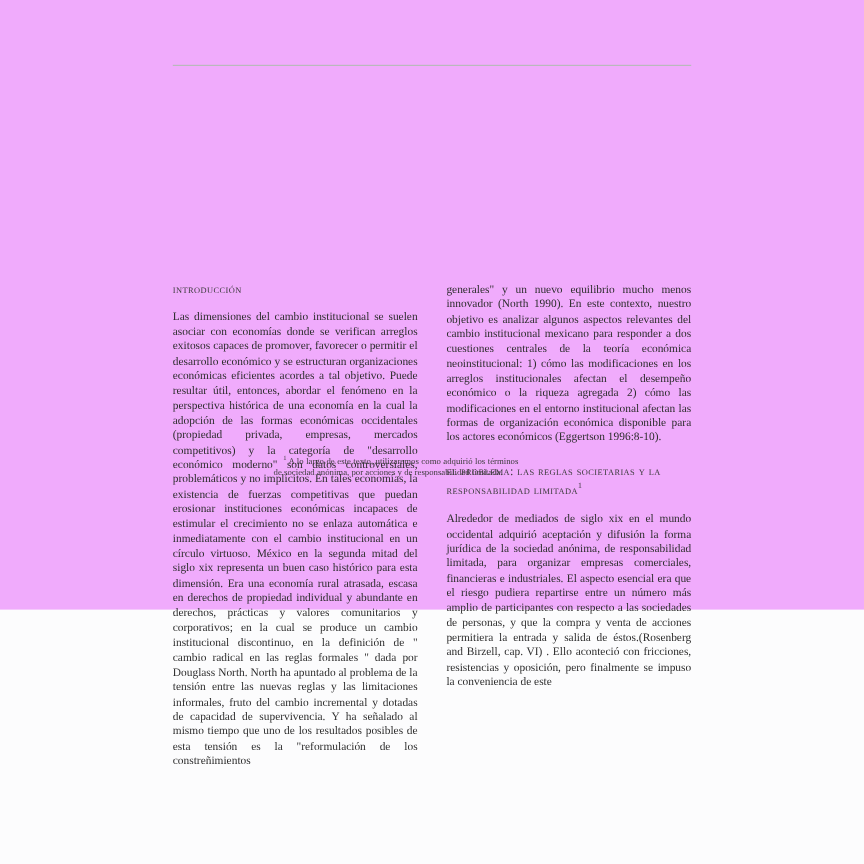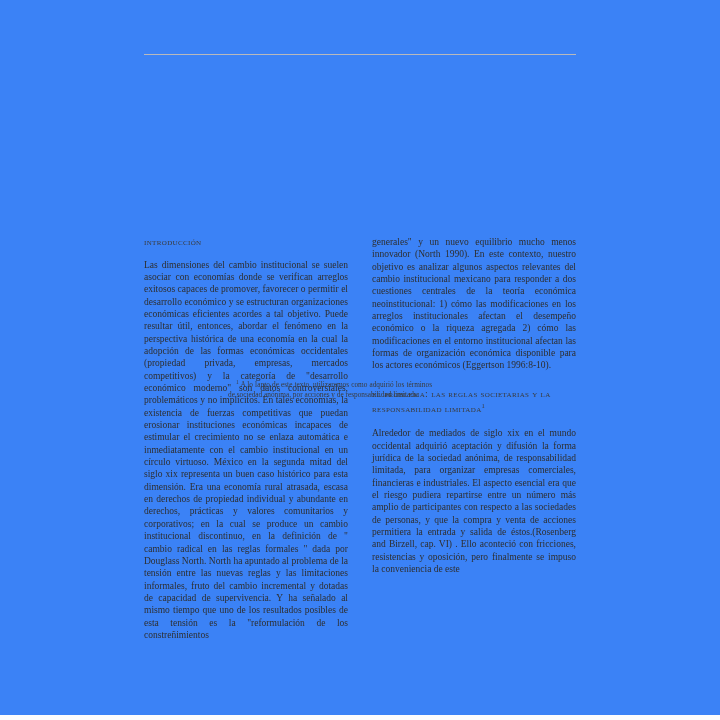"introducción" .page { background: #3b82f6 -> #f0abfc; height: 715px -> 508px }
